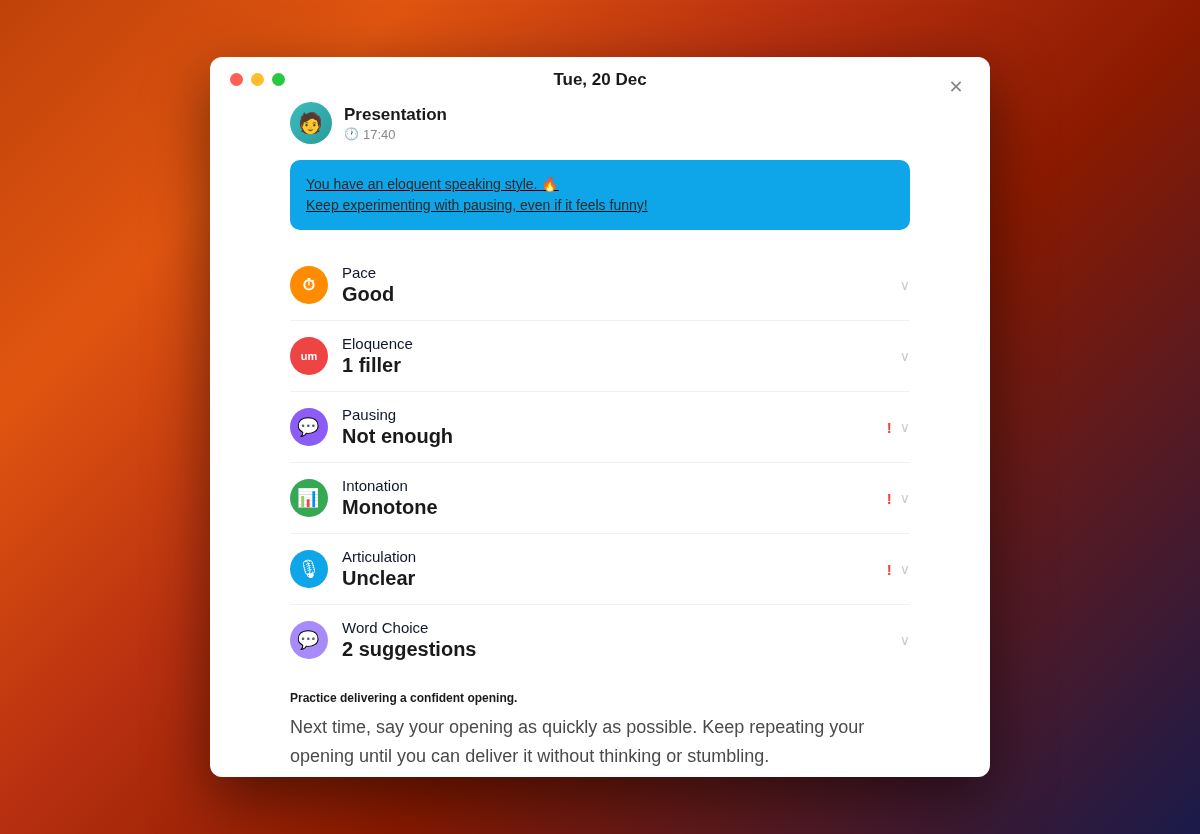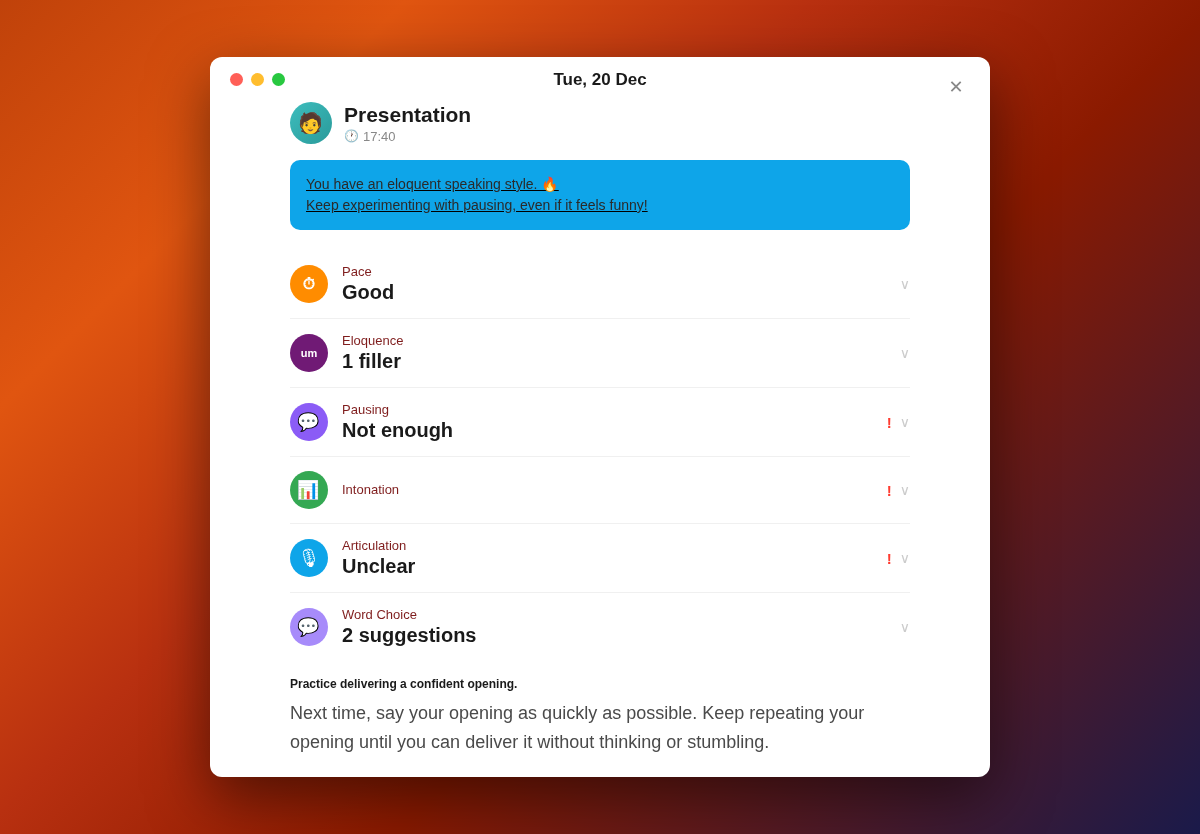"Presentation" .session-title { font-size: 21px -> 17px }
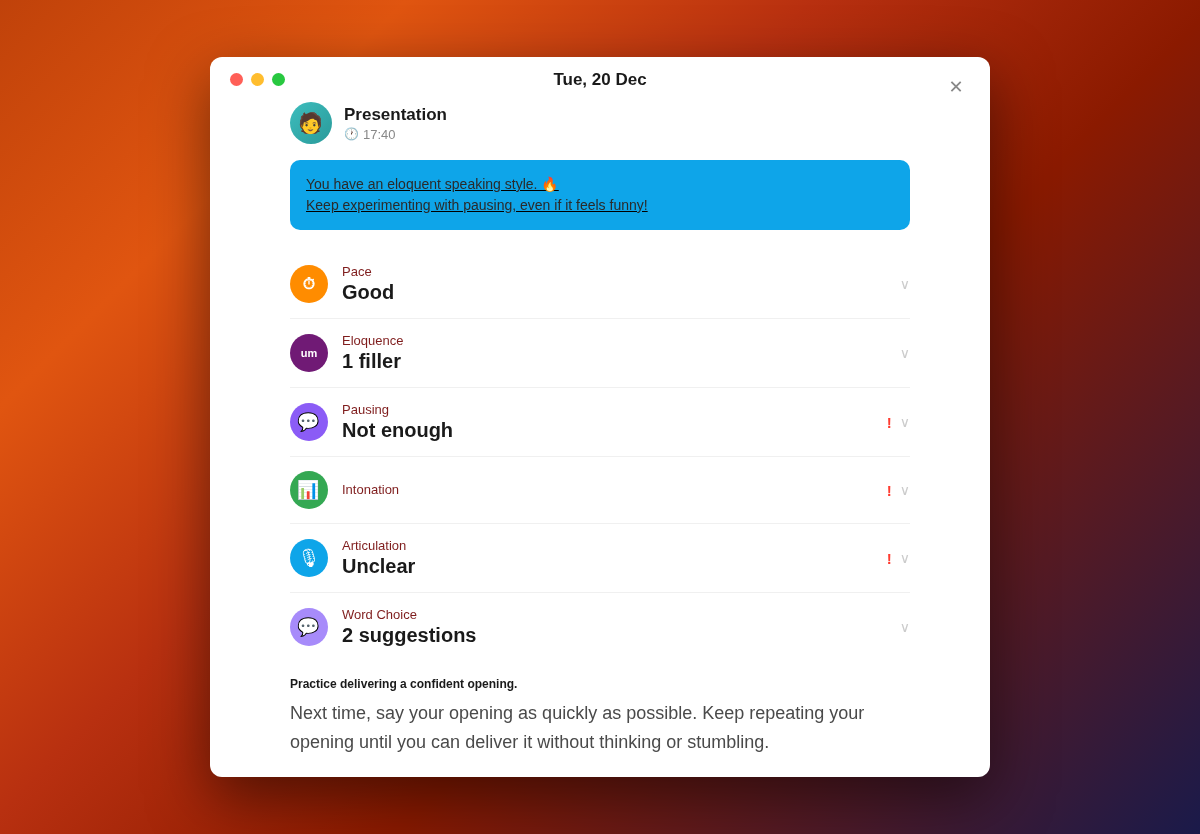"Pace" .metric-label { color: #7f1d1d -> #0f172a; font-size: 13px -> 15px }
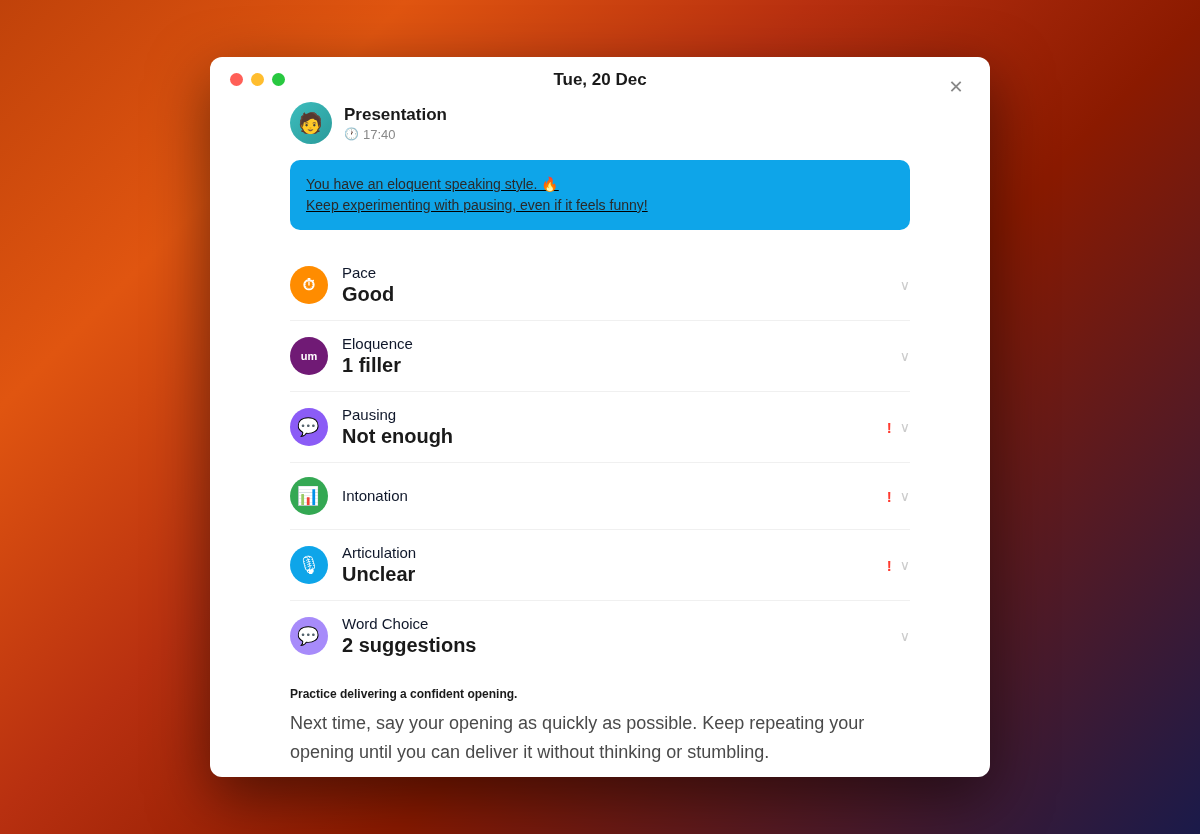"um" .icon-yellow { background: #701a75 -> #ef4444 }
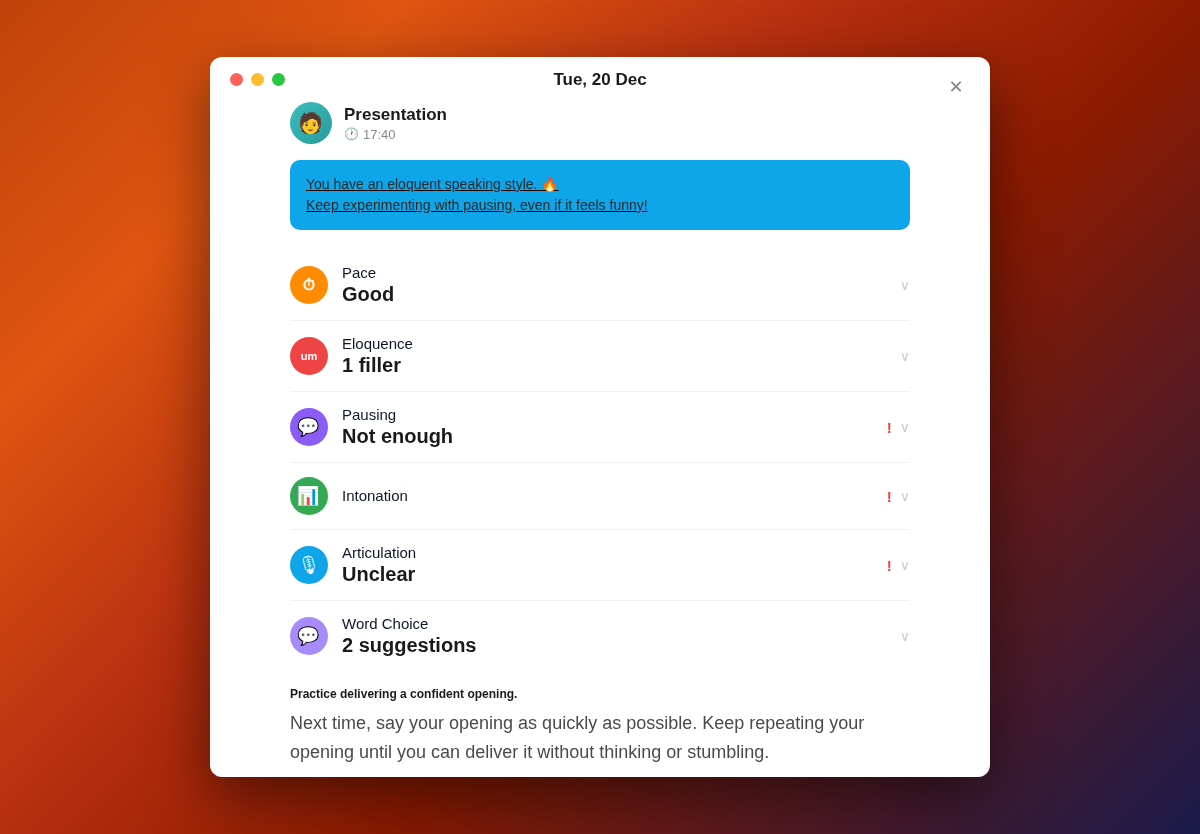"Monotone" div.metric-value { html: none -> <div>Monotone</div> }
